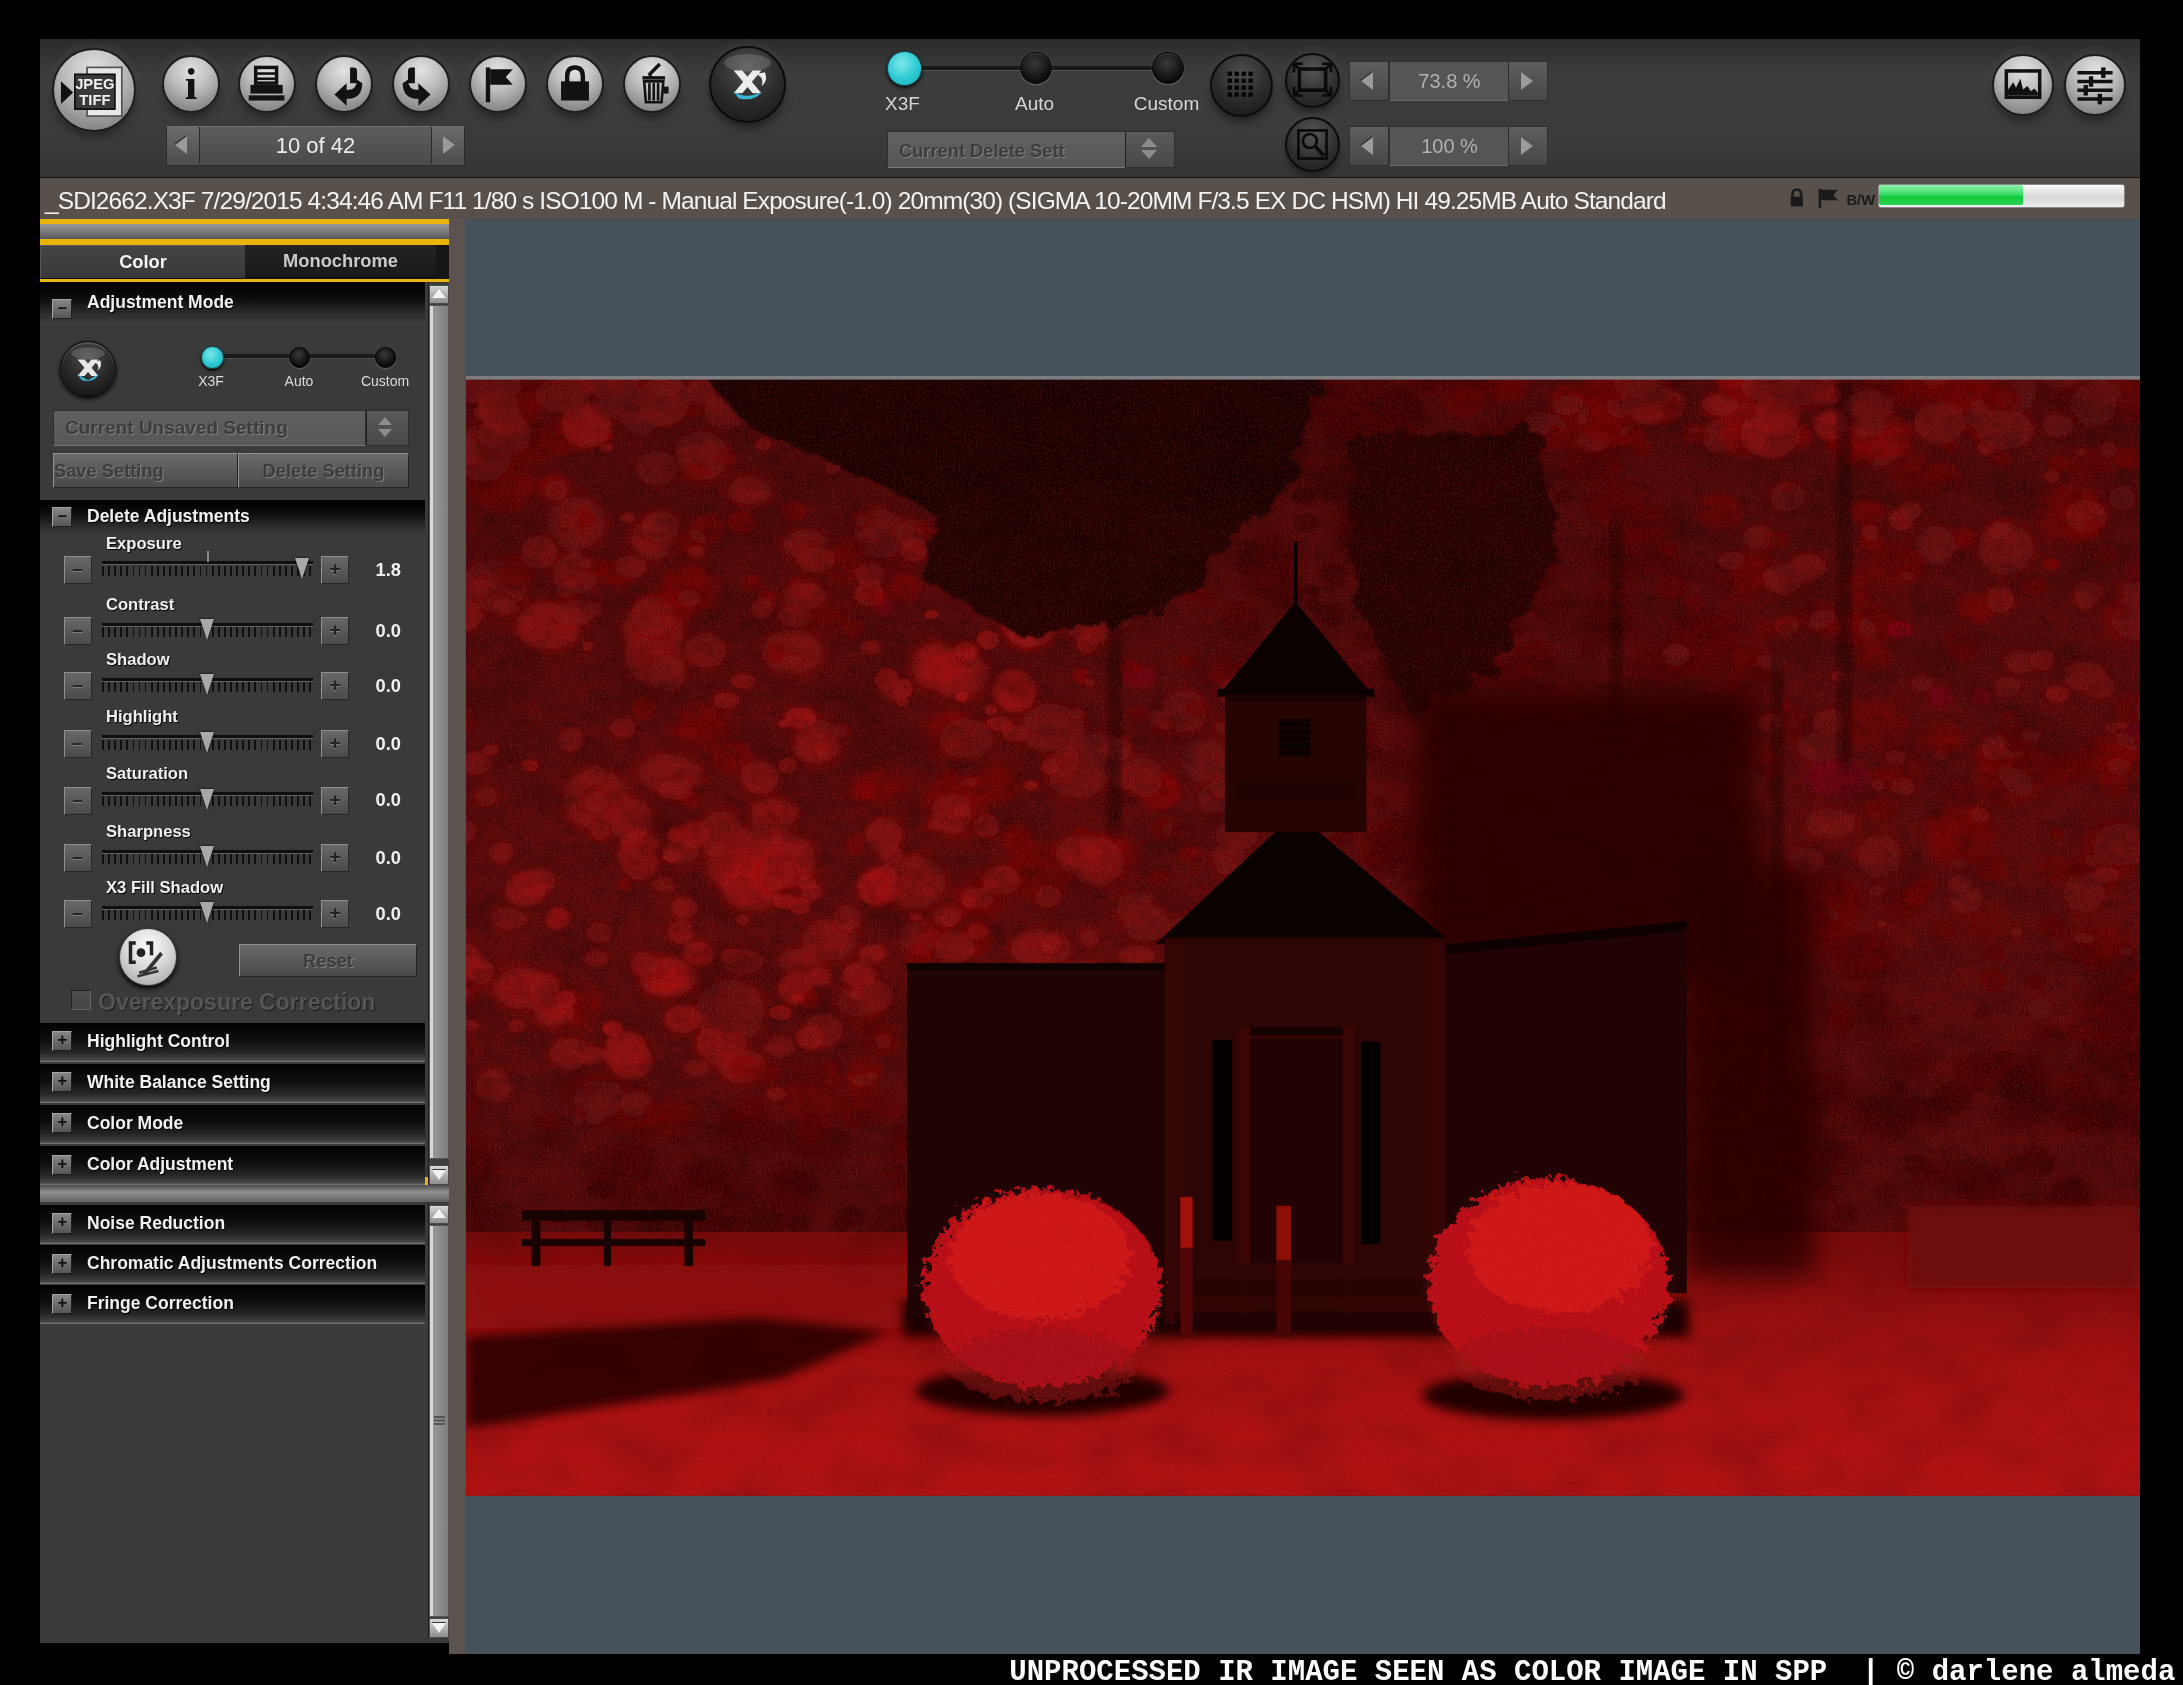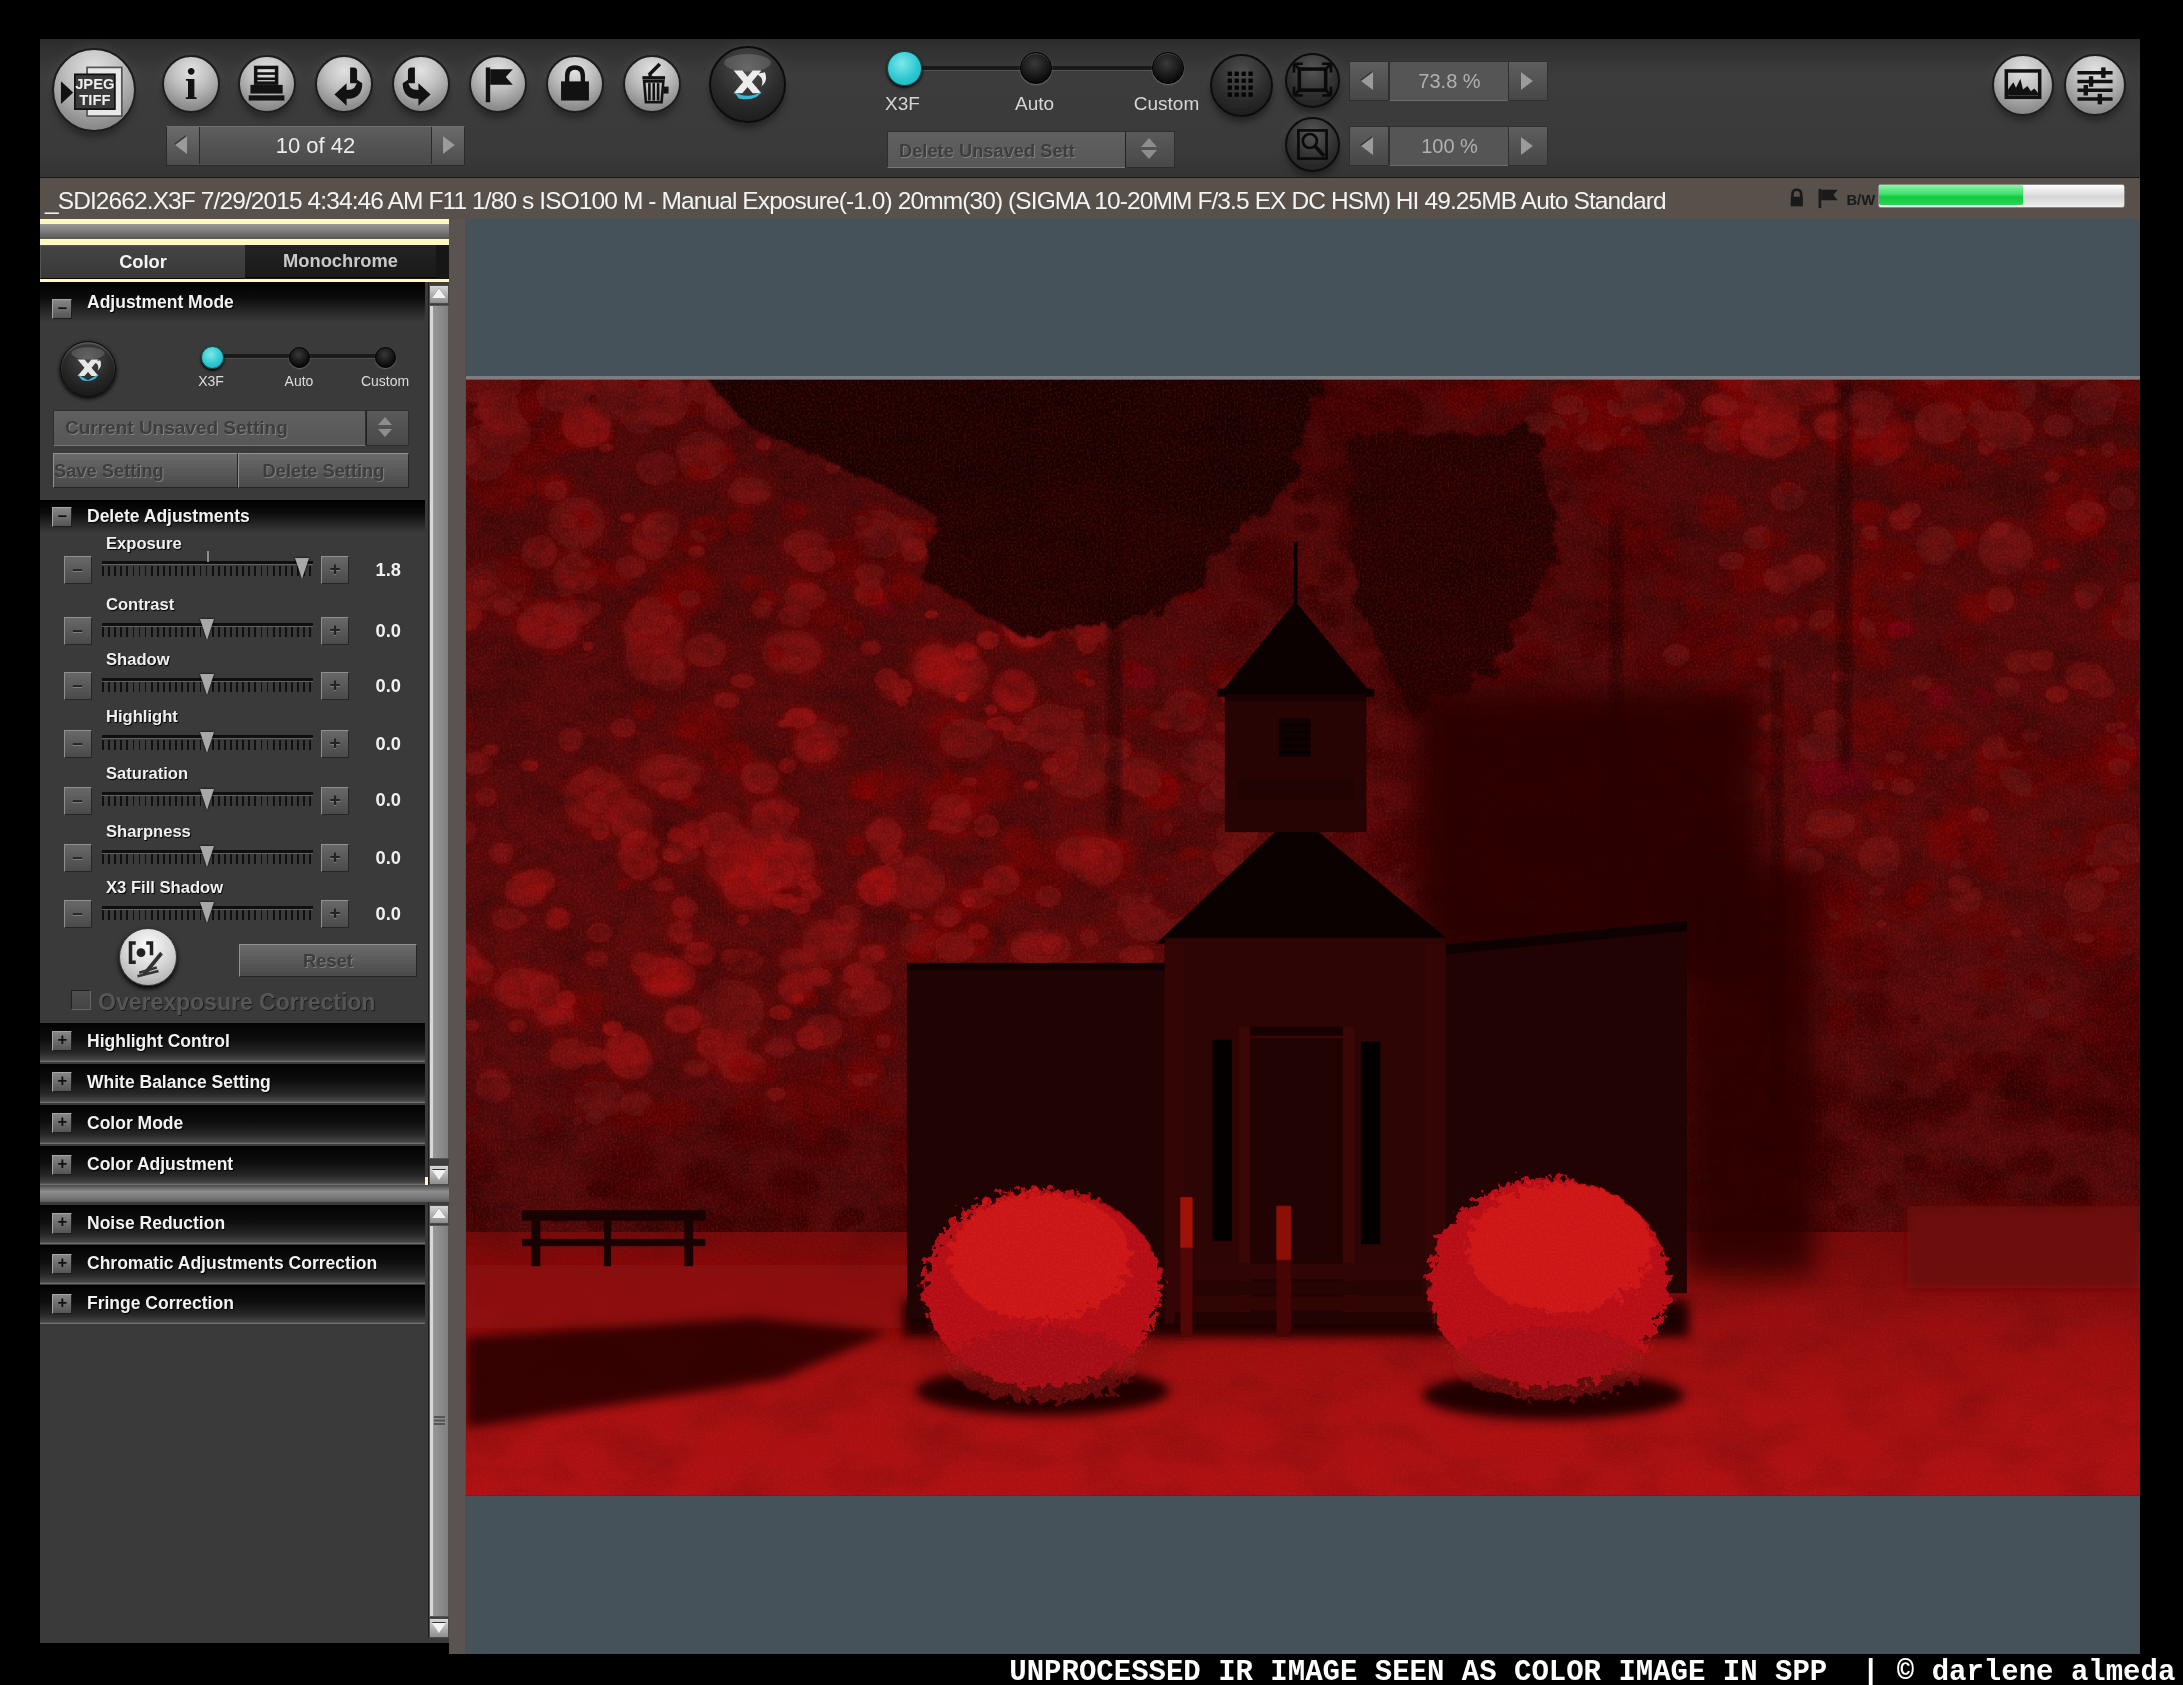"Delete Unsaved Sett" div.abs { text: Delete Unsaved -> Current Delete }
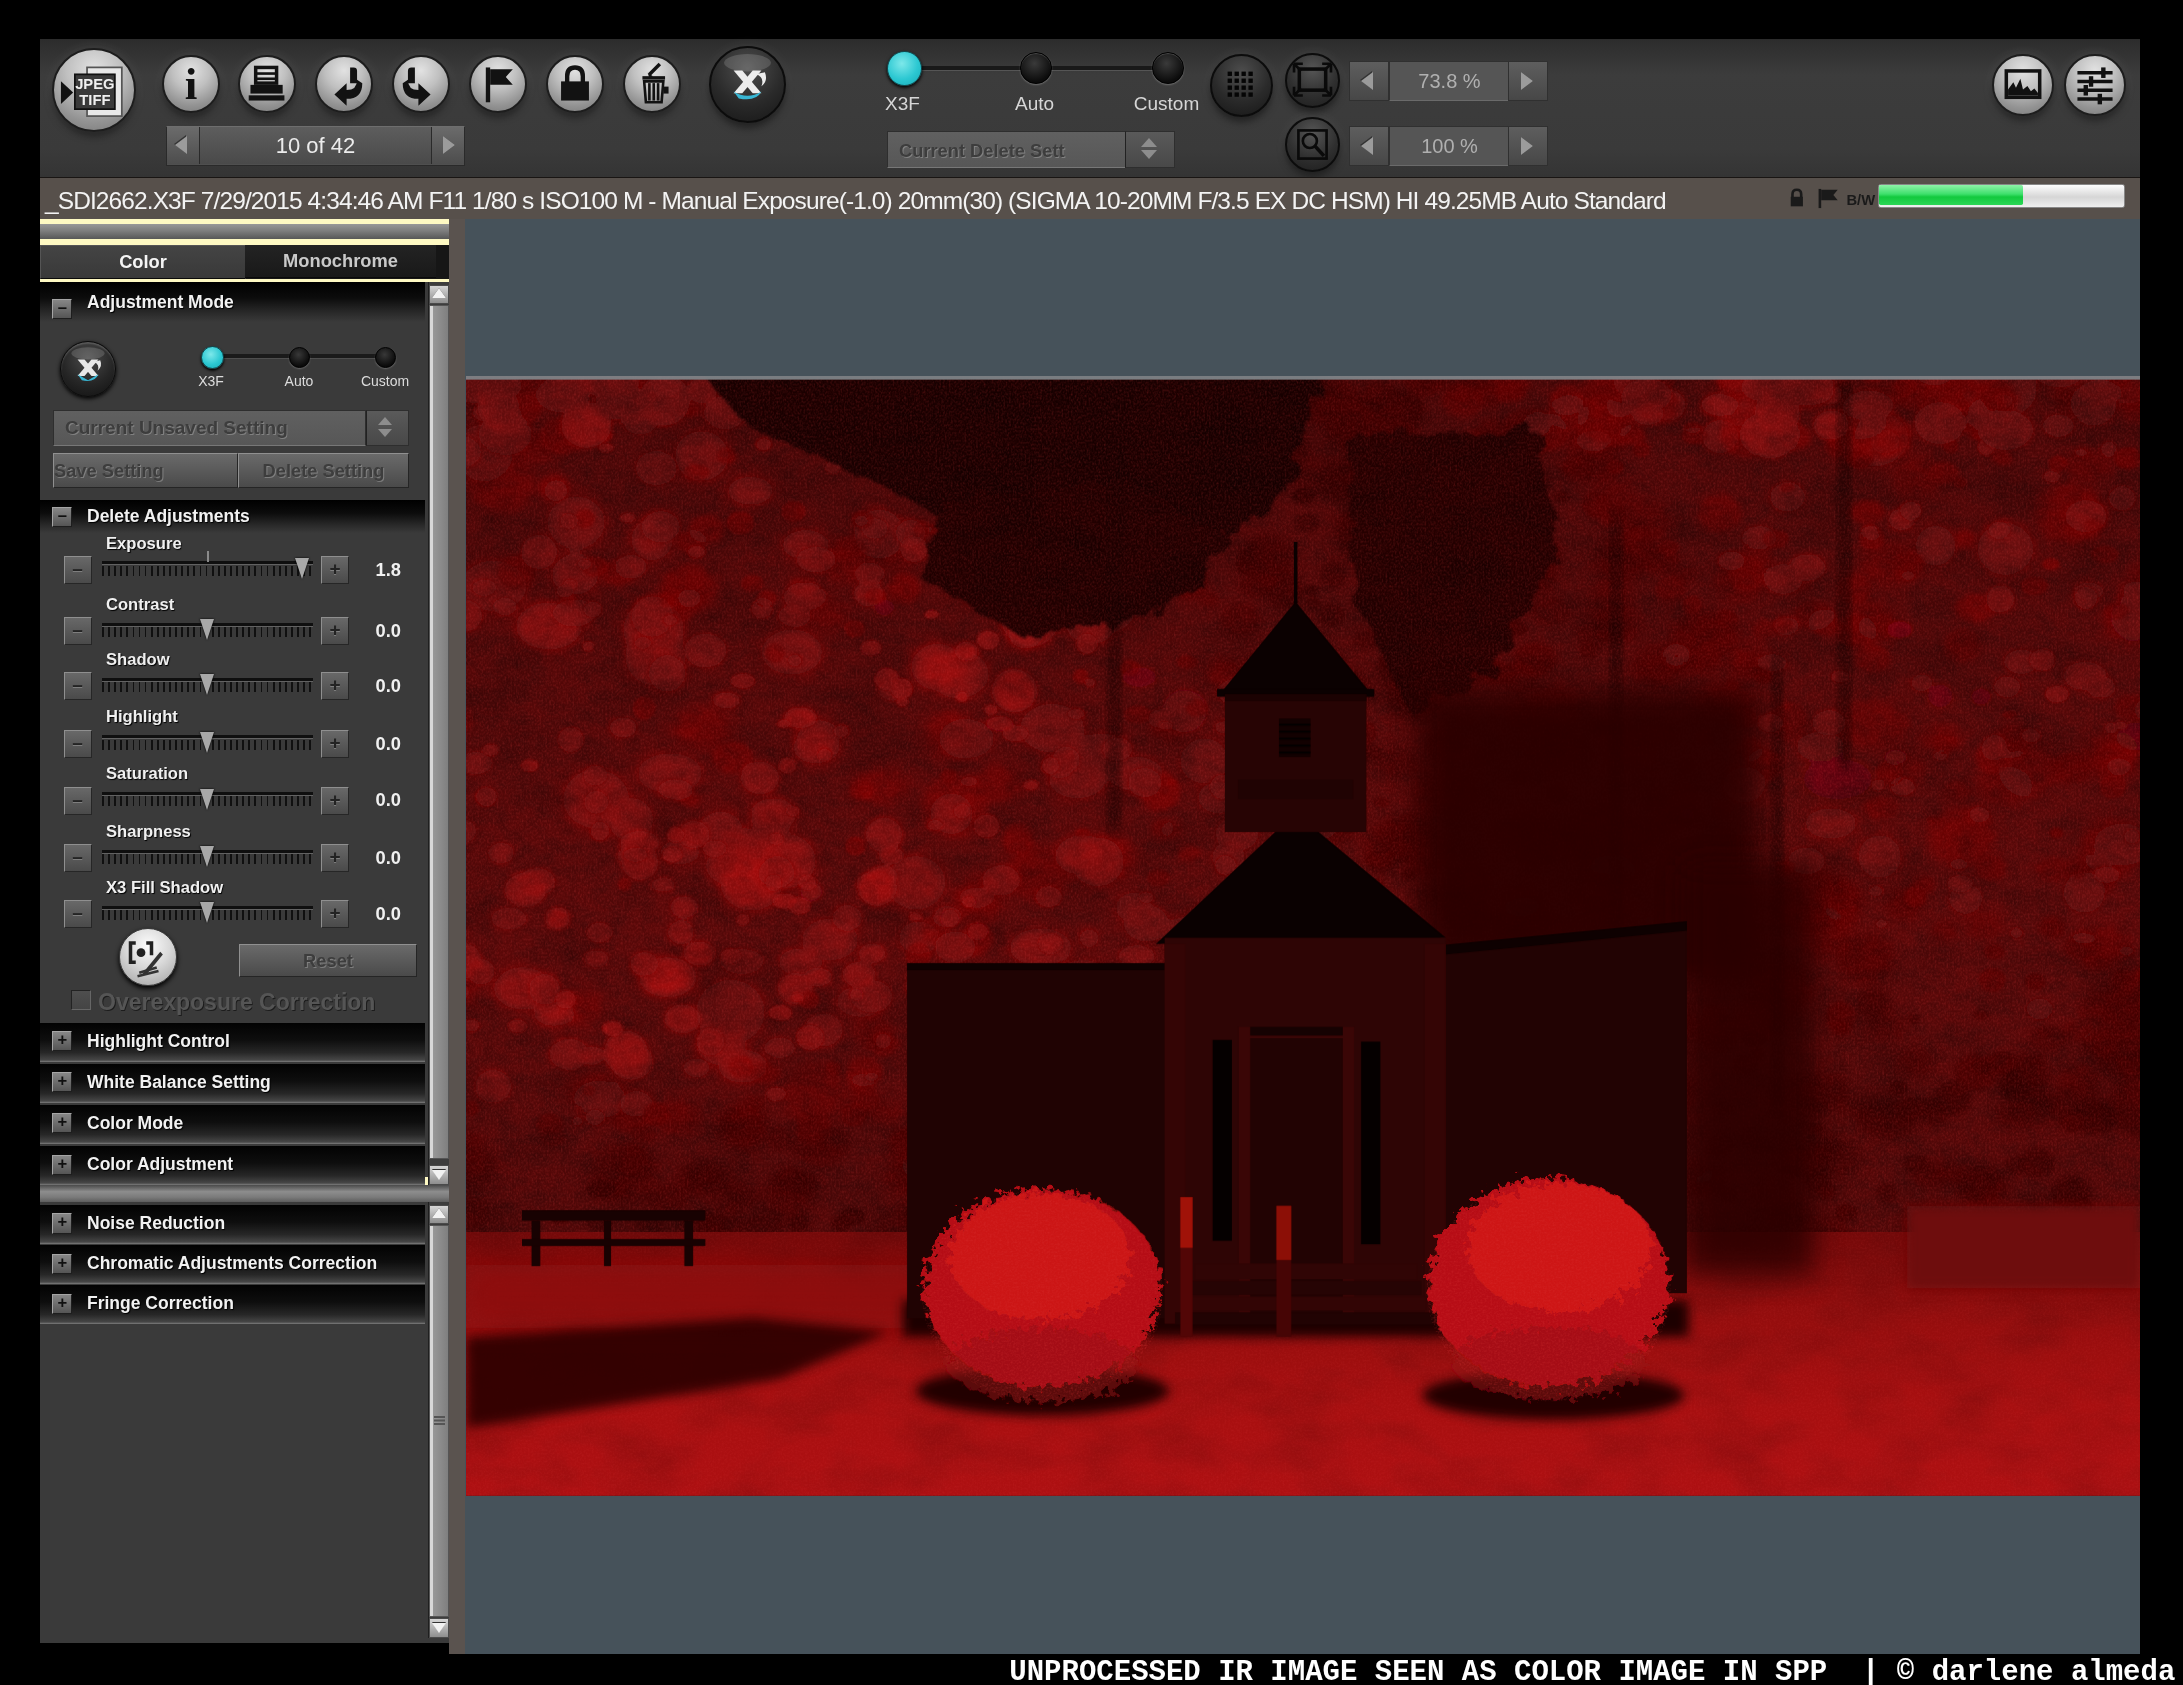"Color" .panel { background: #fef9c3 -> #eab308 }
